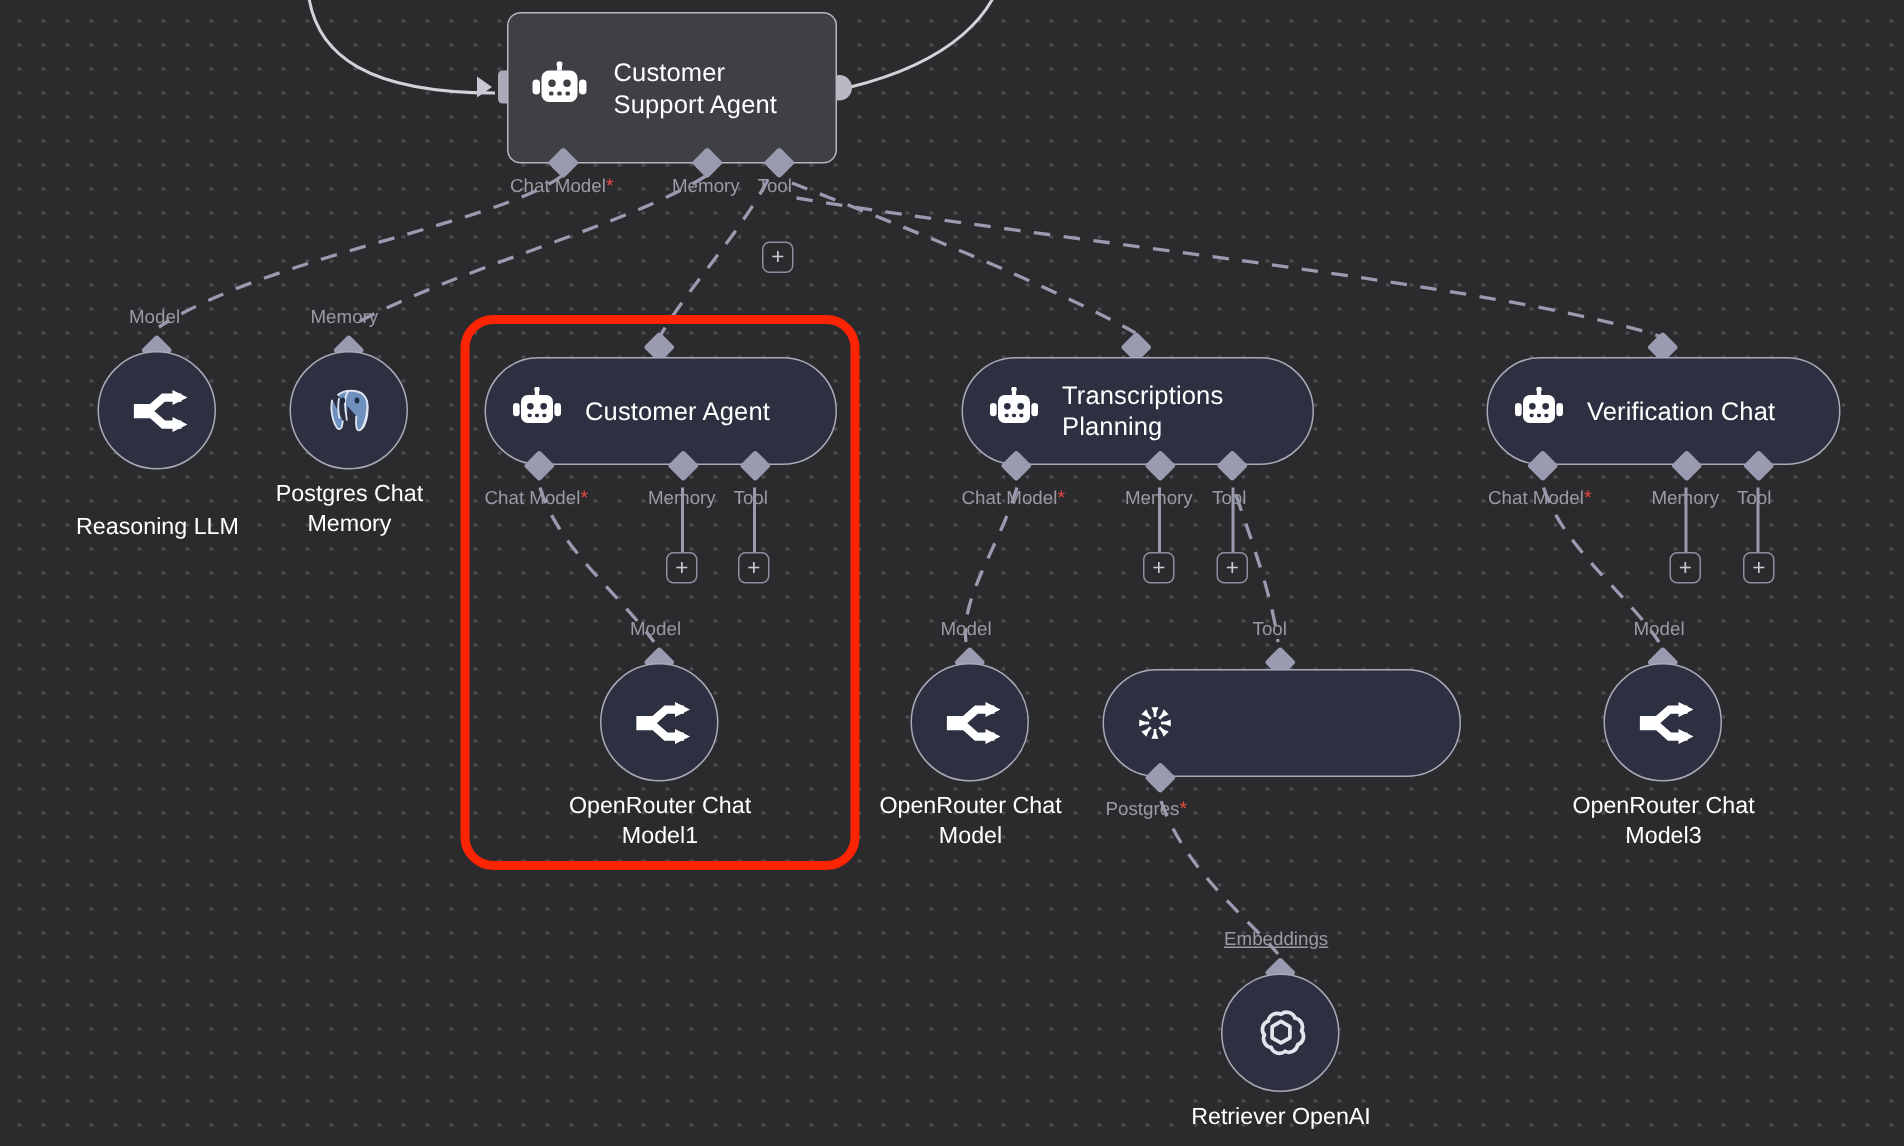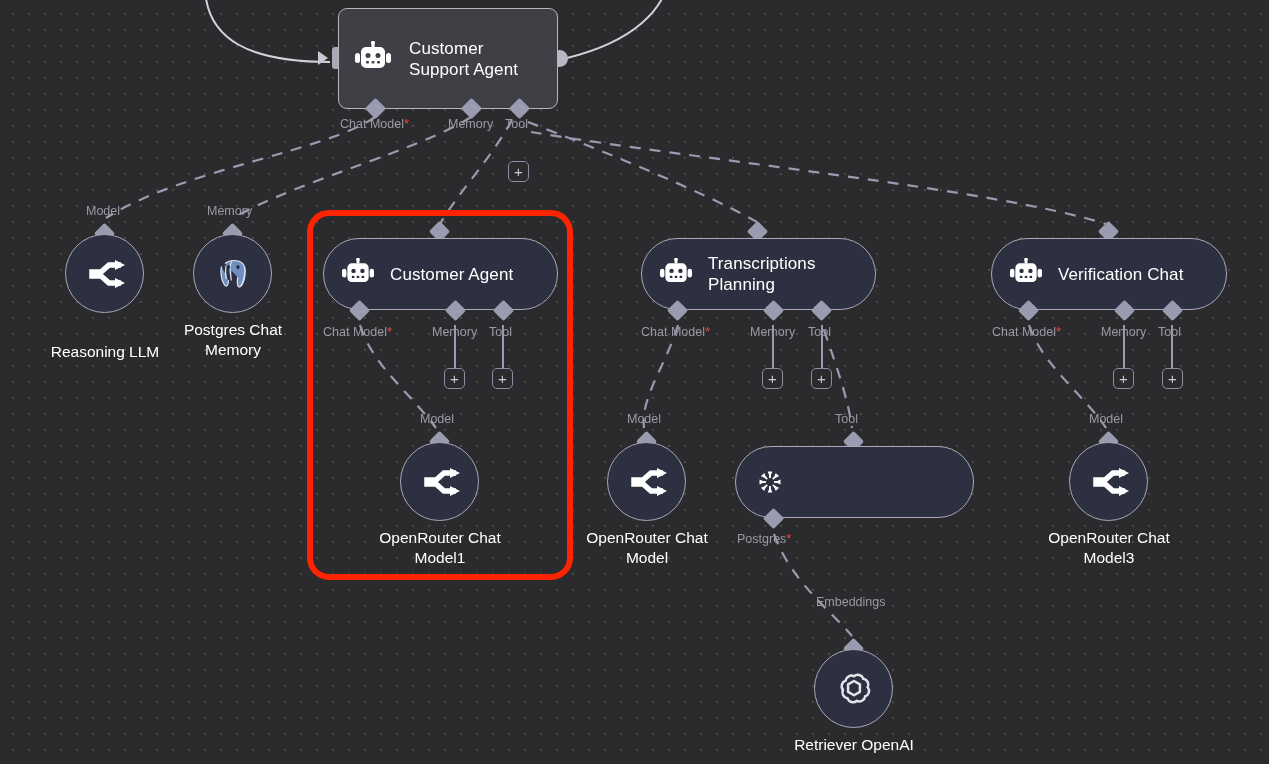"Embeddings" div.edge-label { text-decoration: none -> underline; top: 595px -> 619px }
